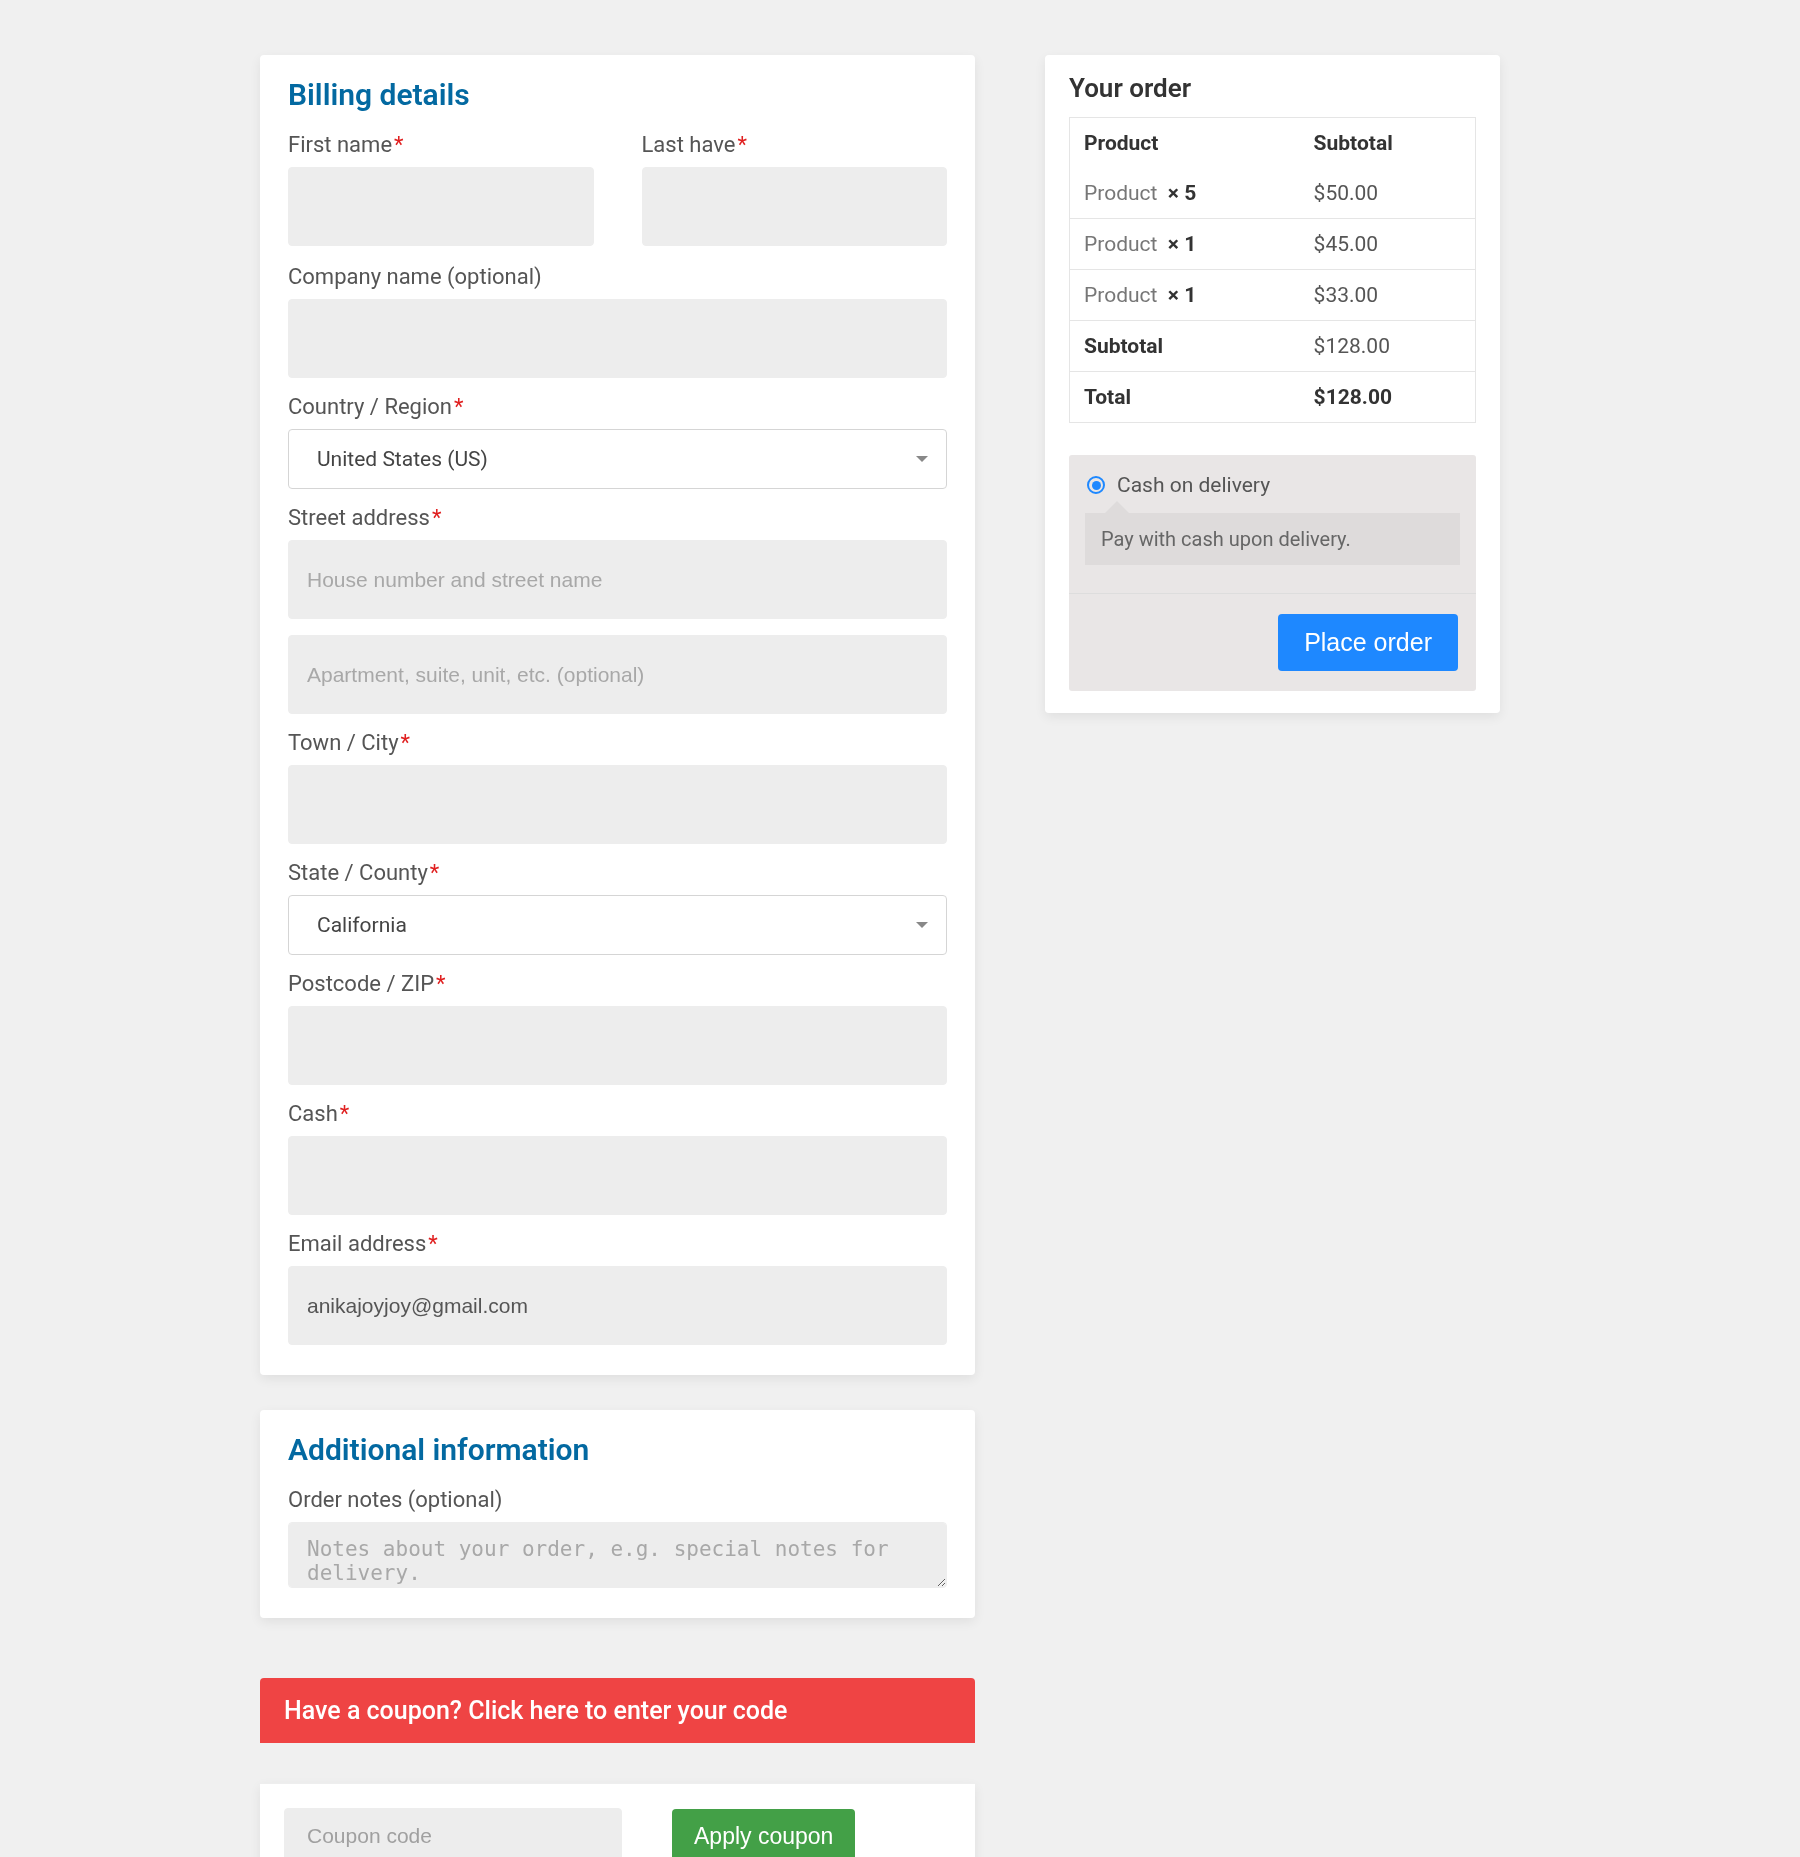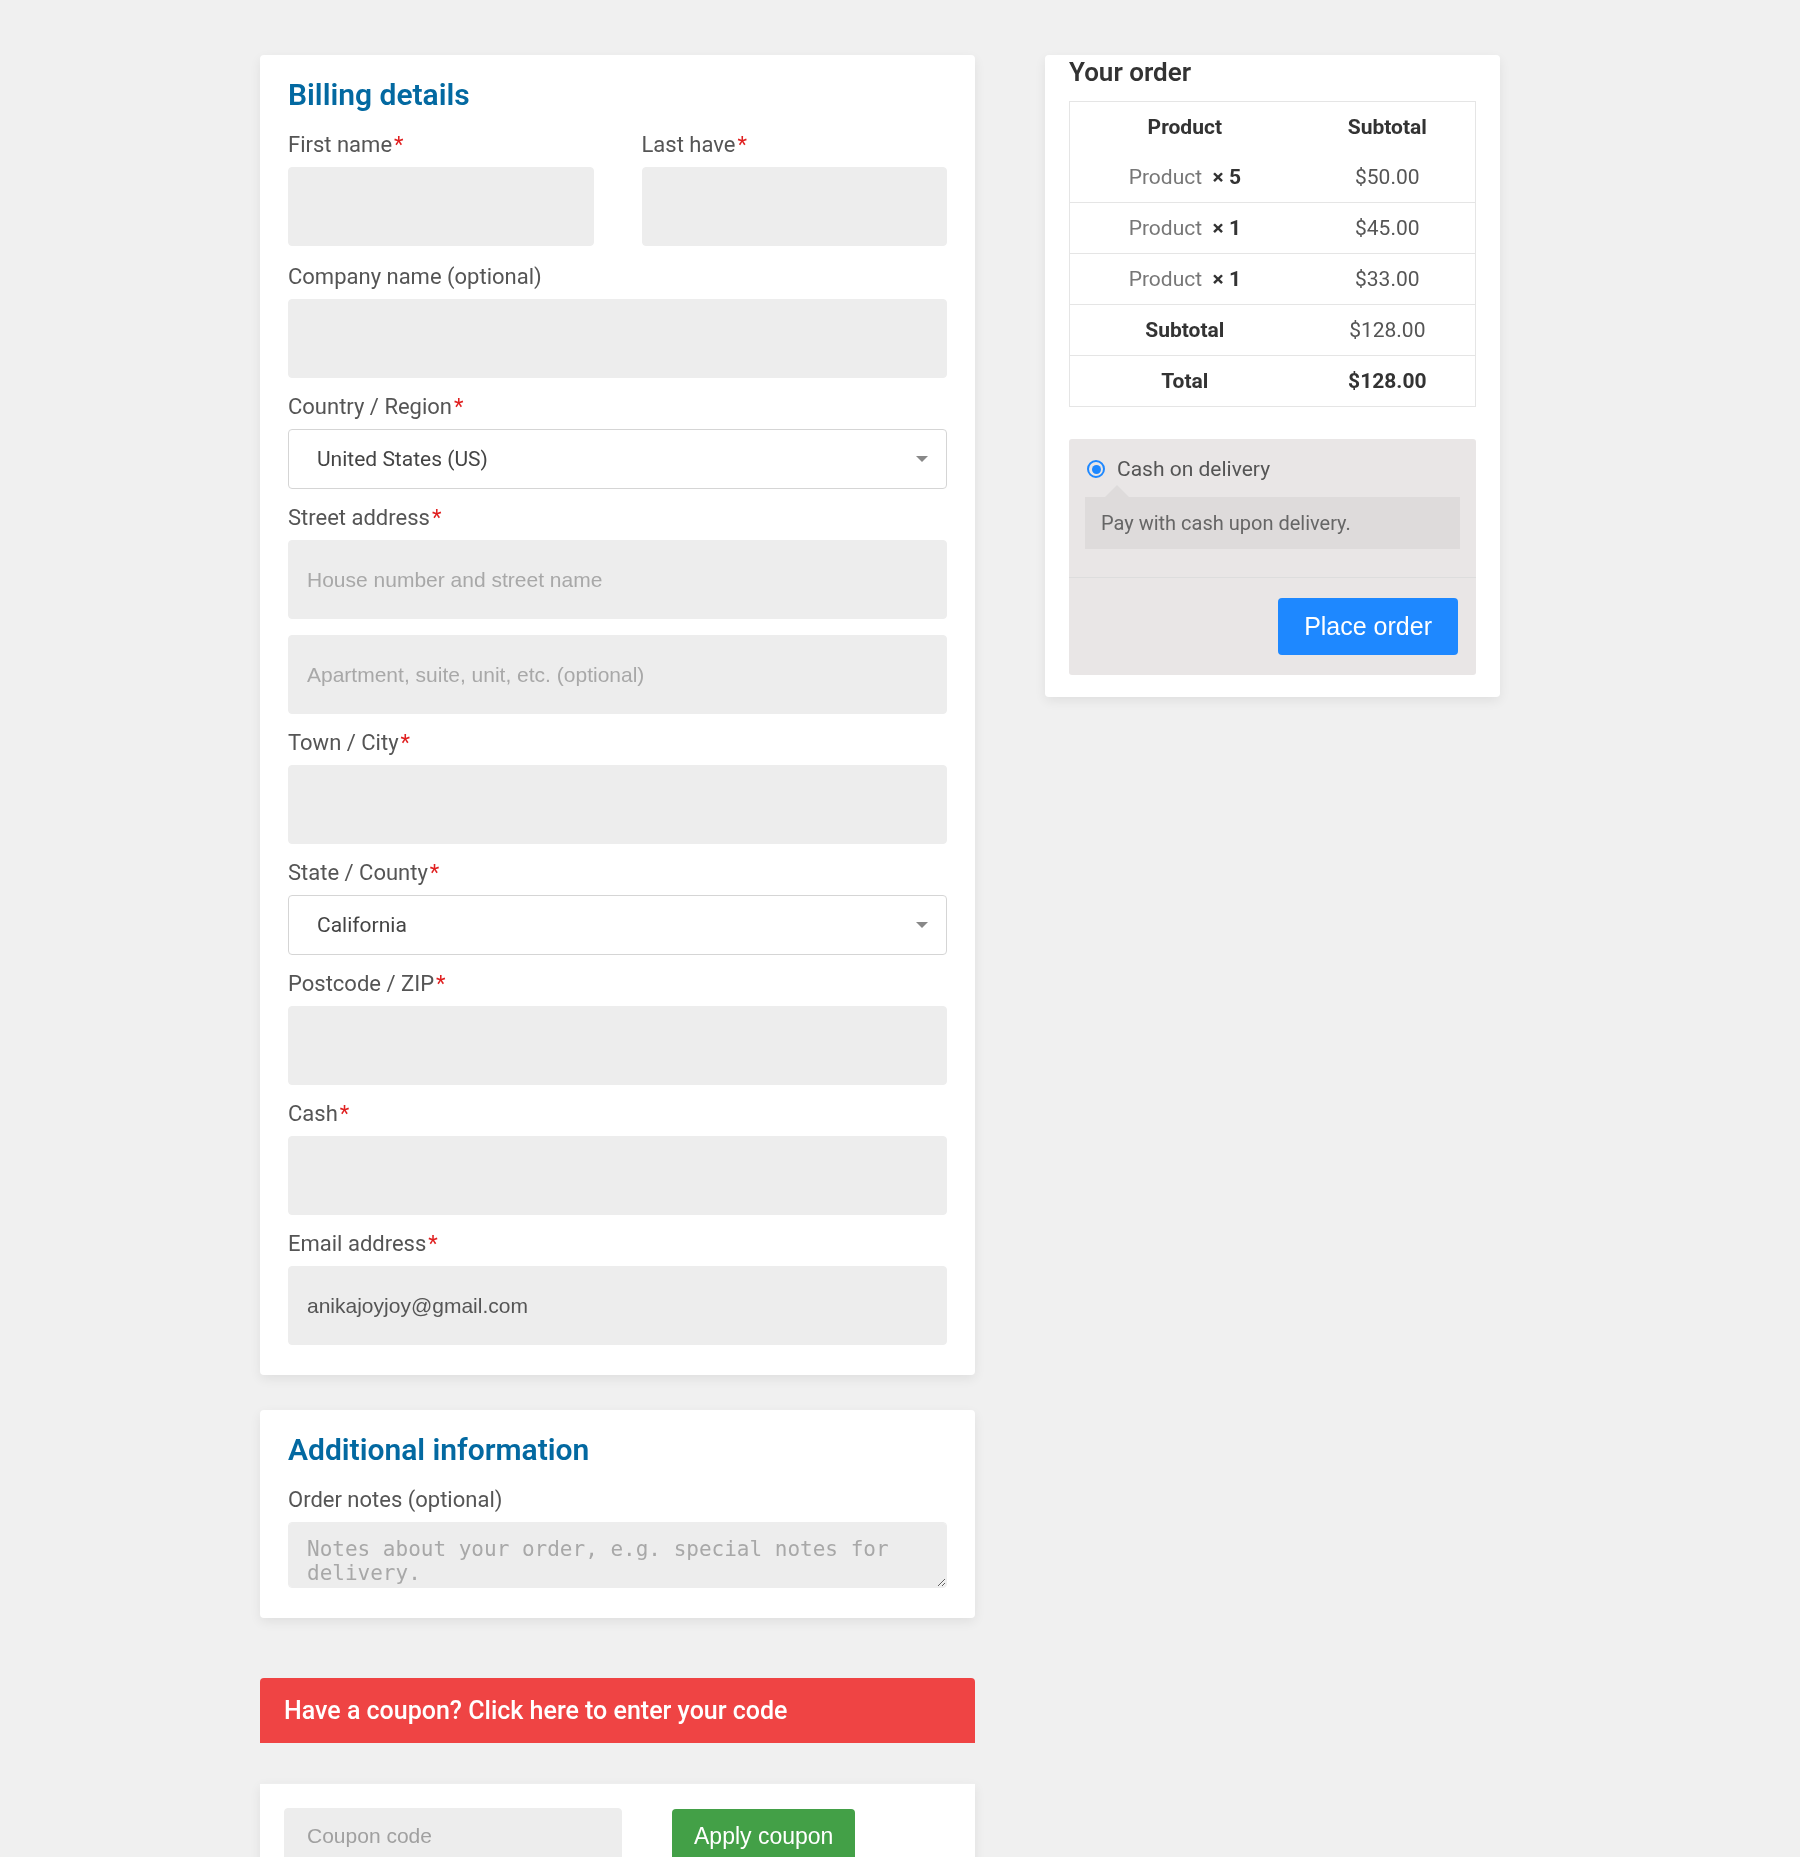"Your order" .order-card { padding: 2px 24px 22px -> 18px 24px 22px }
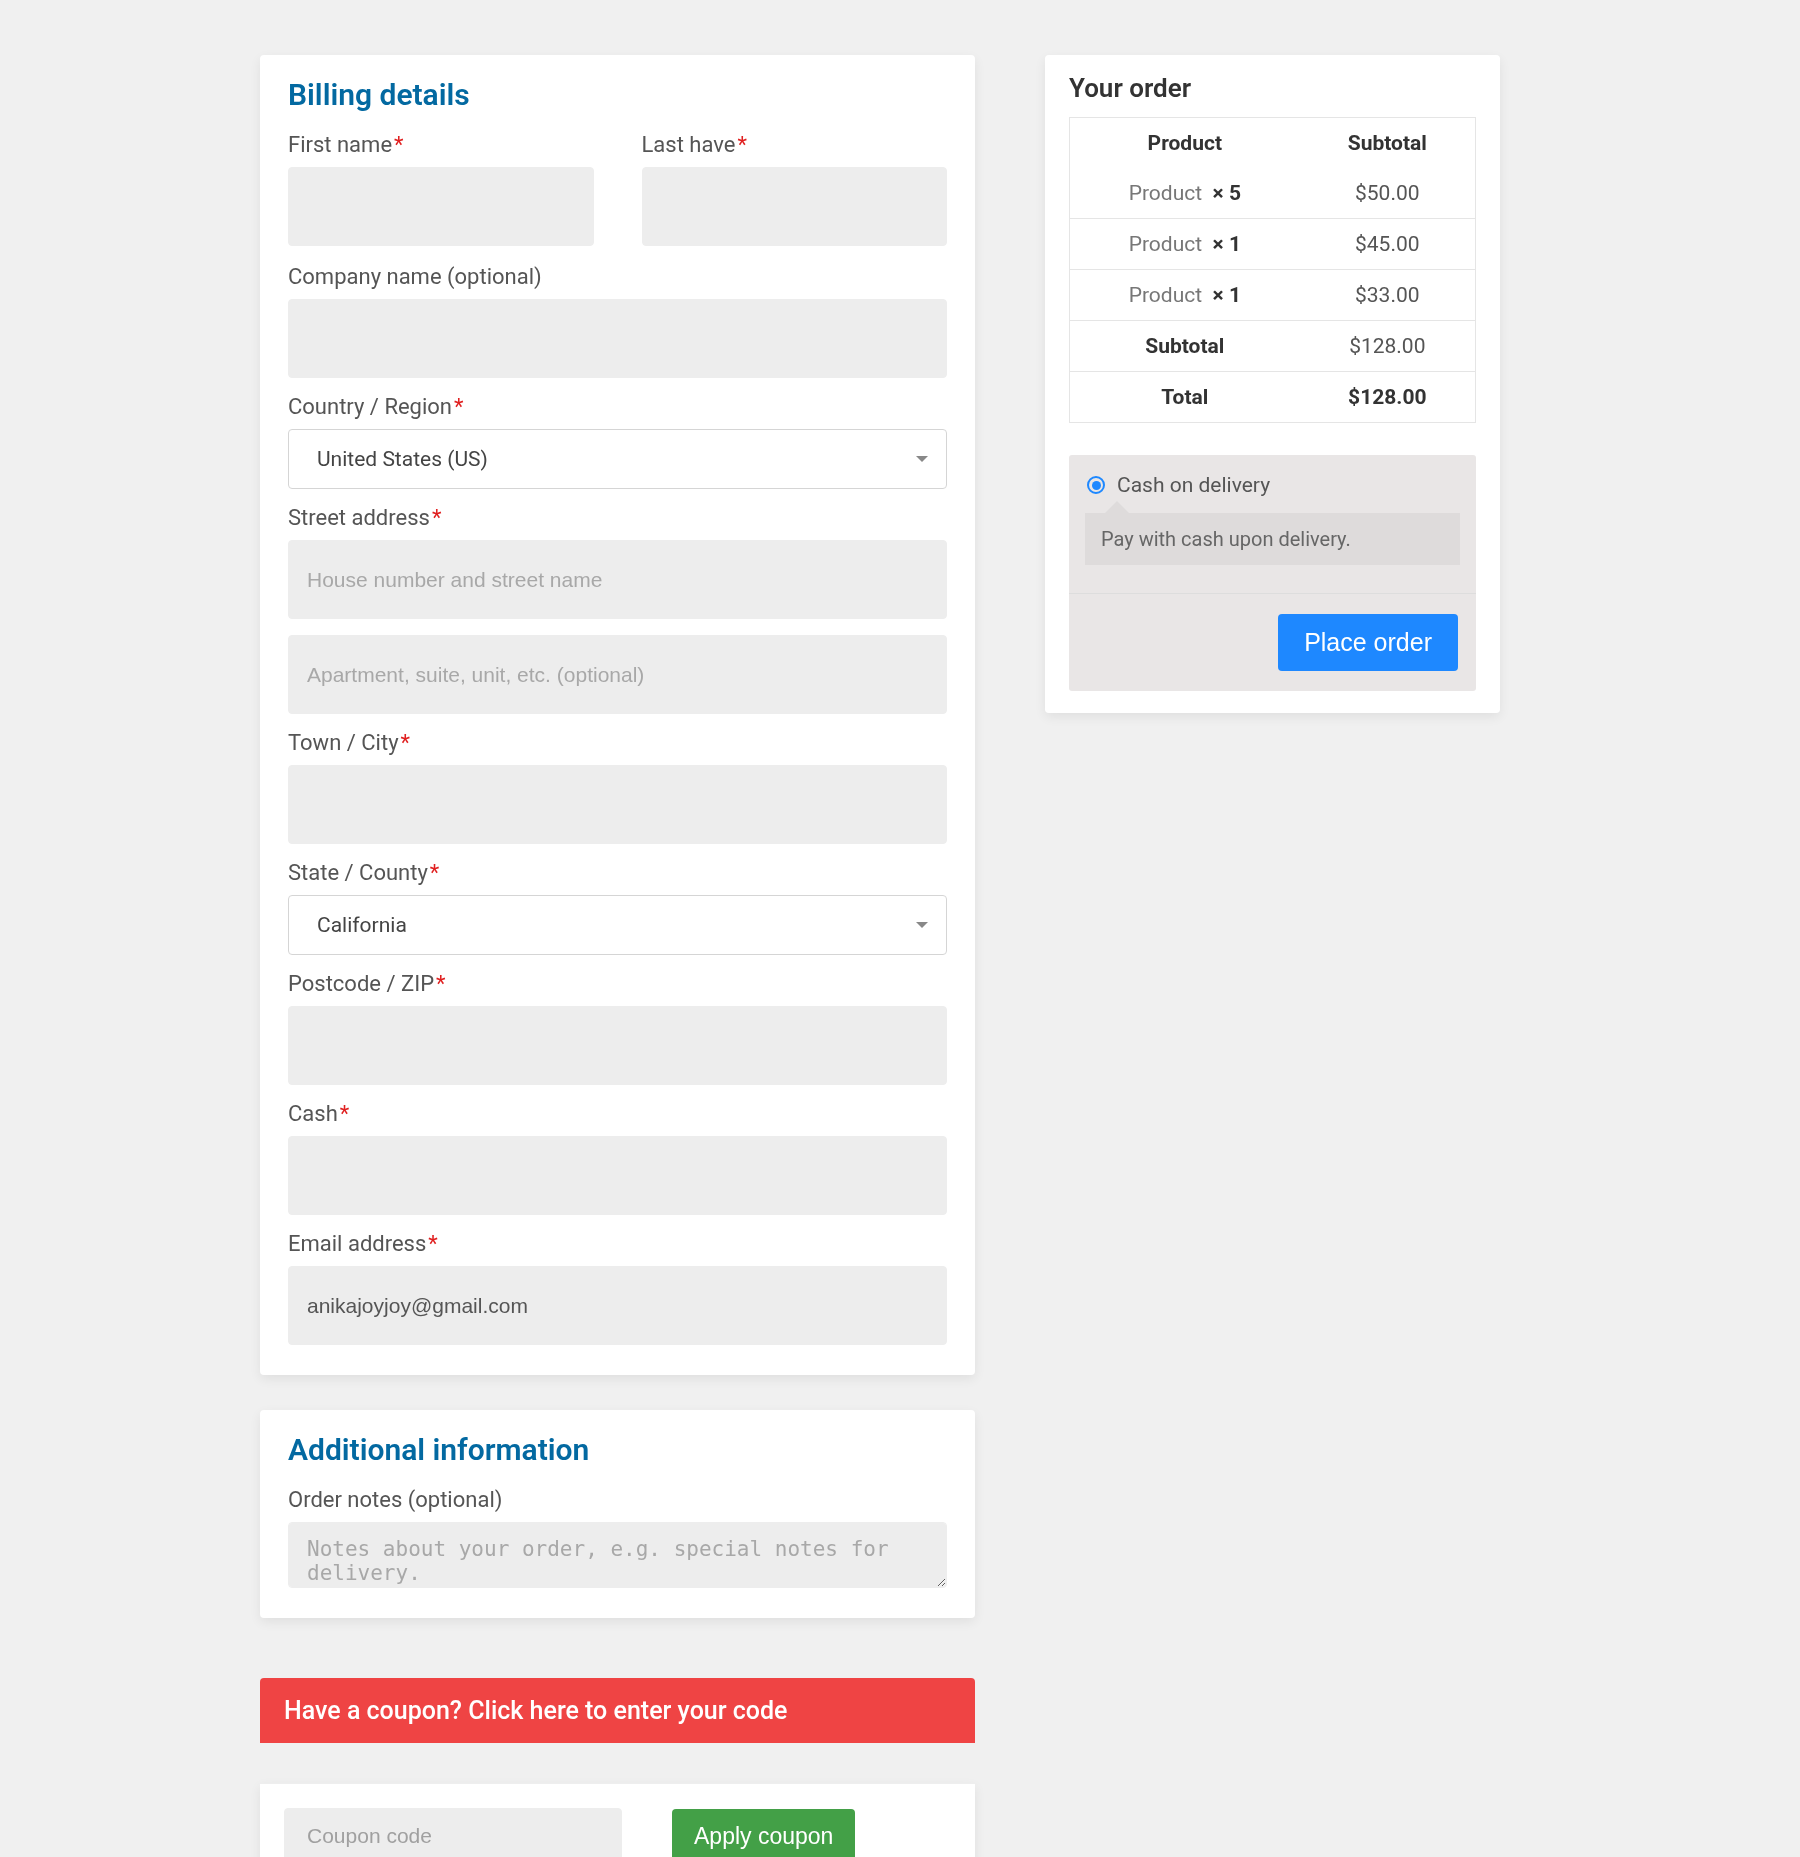"Product" .order-table th, .order-table td { text-align: center -> left }
